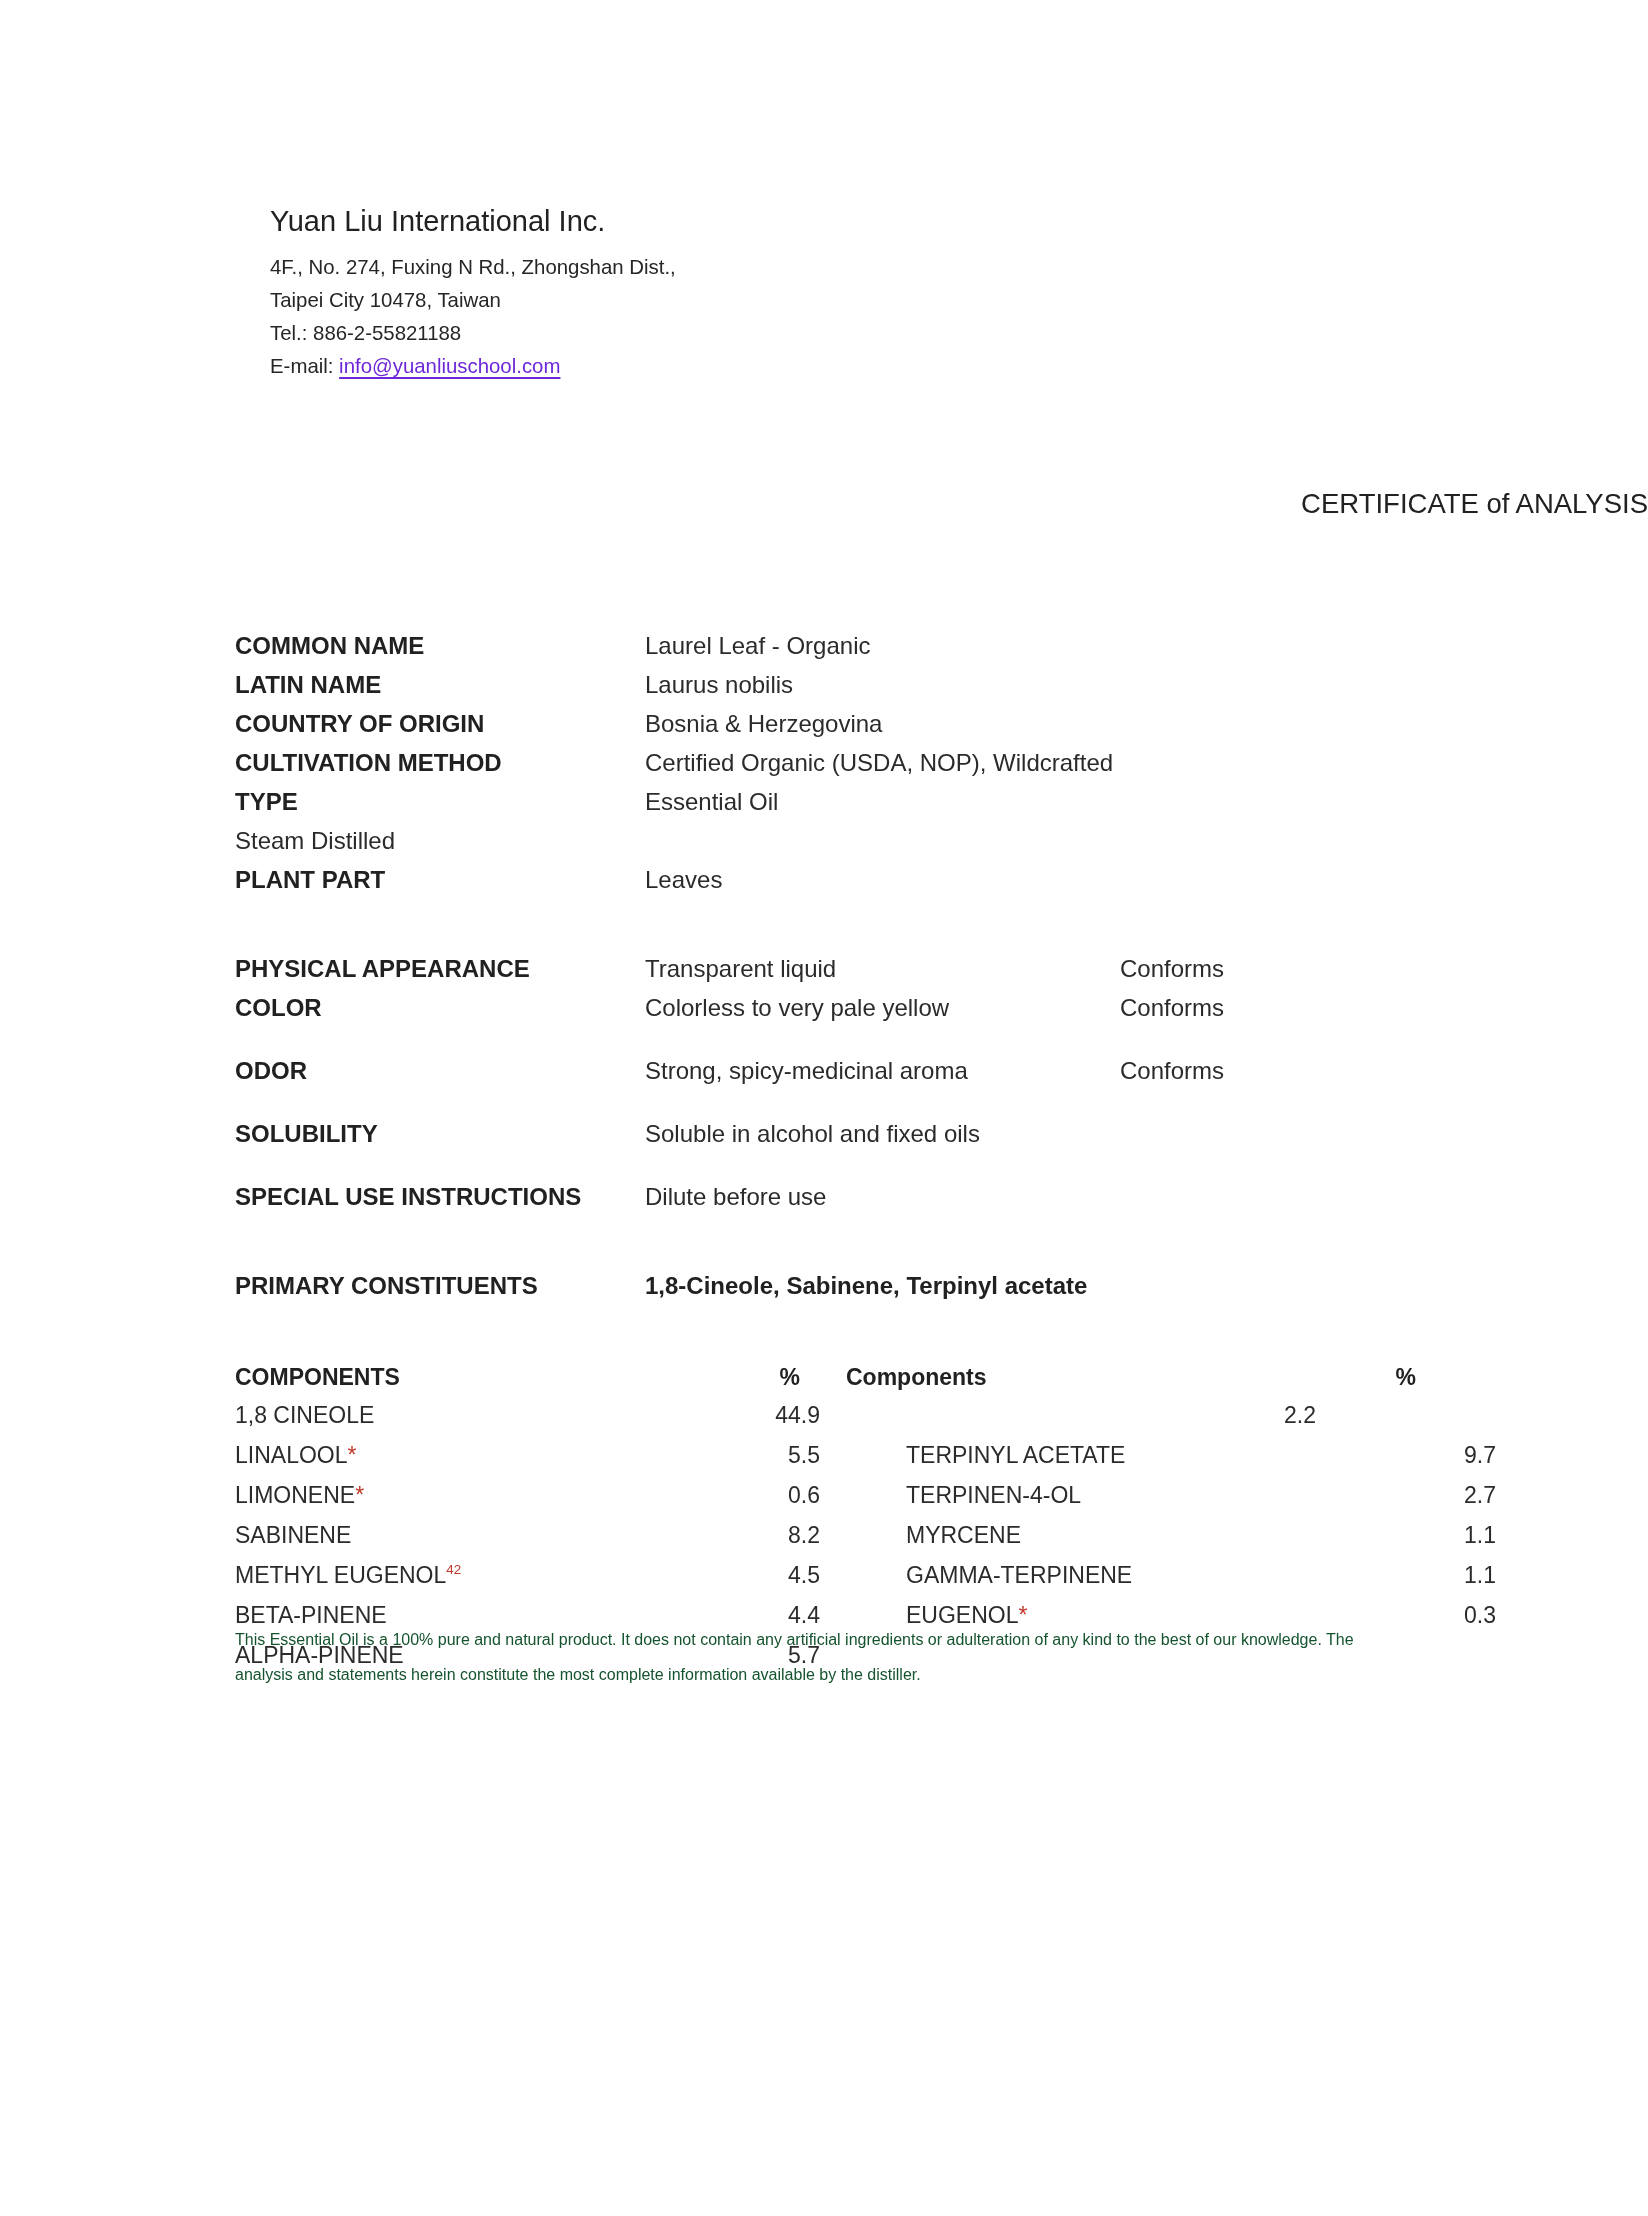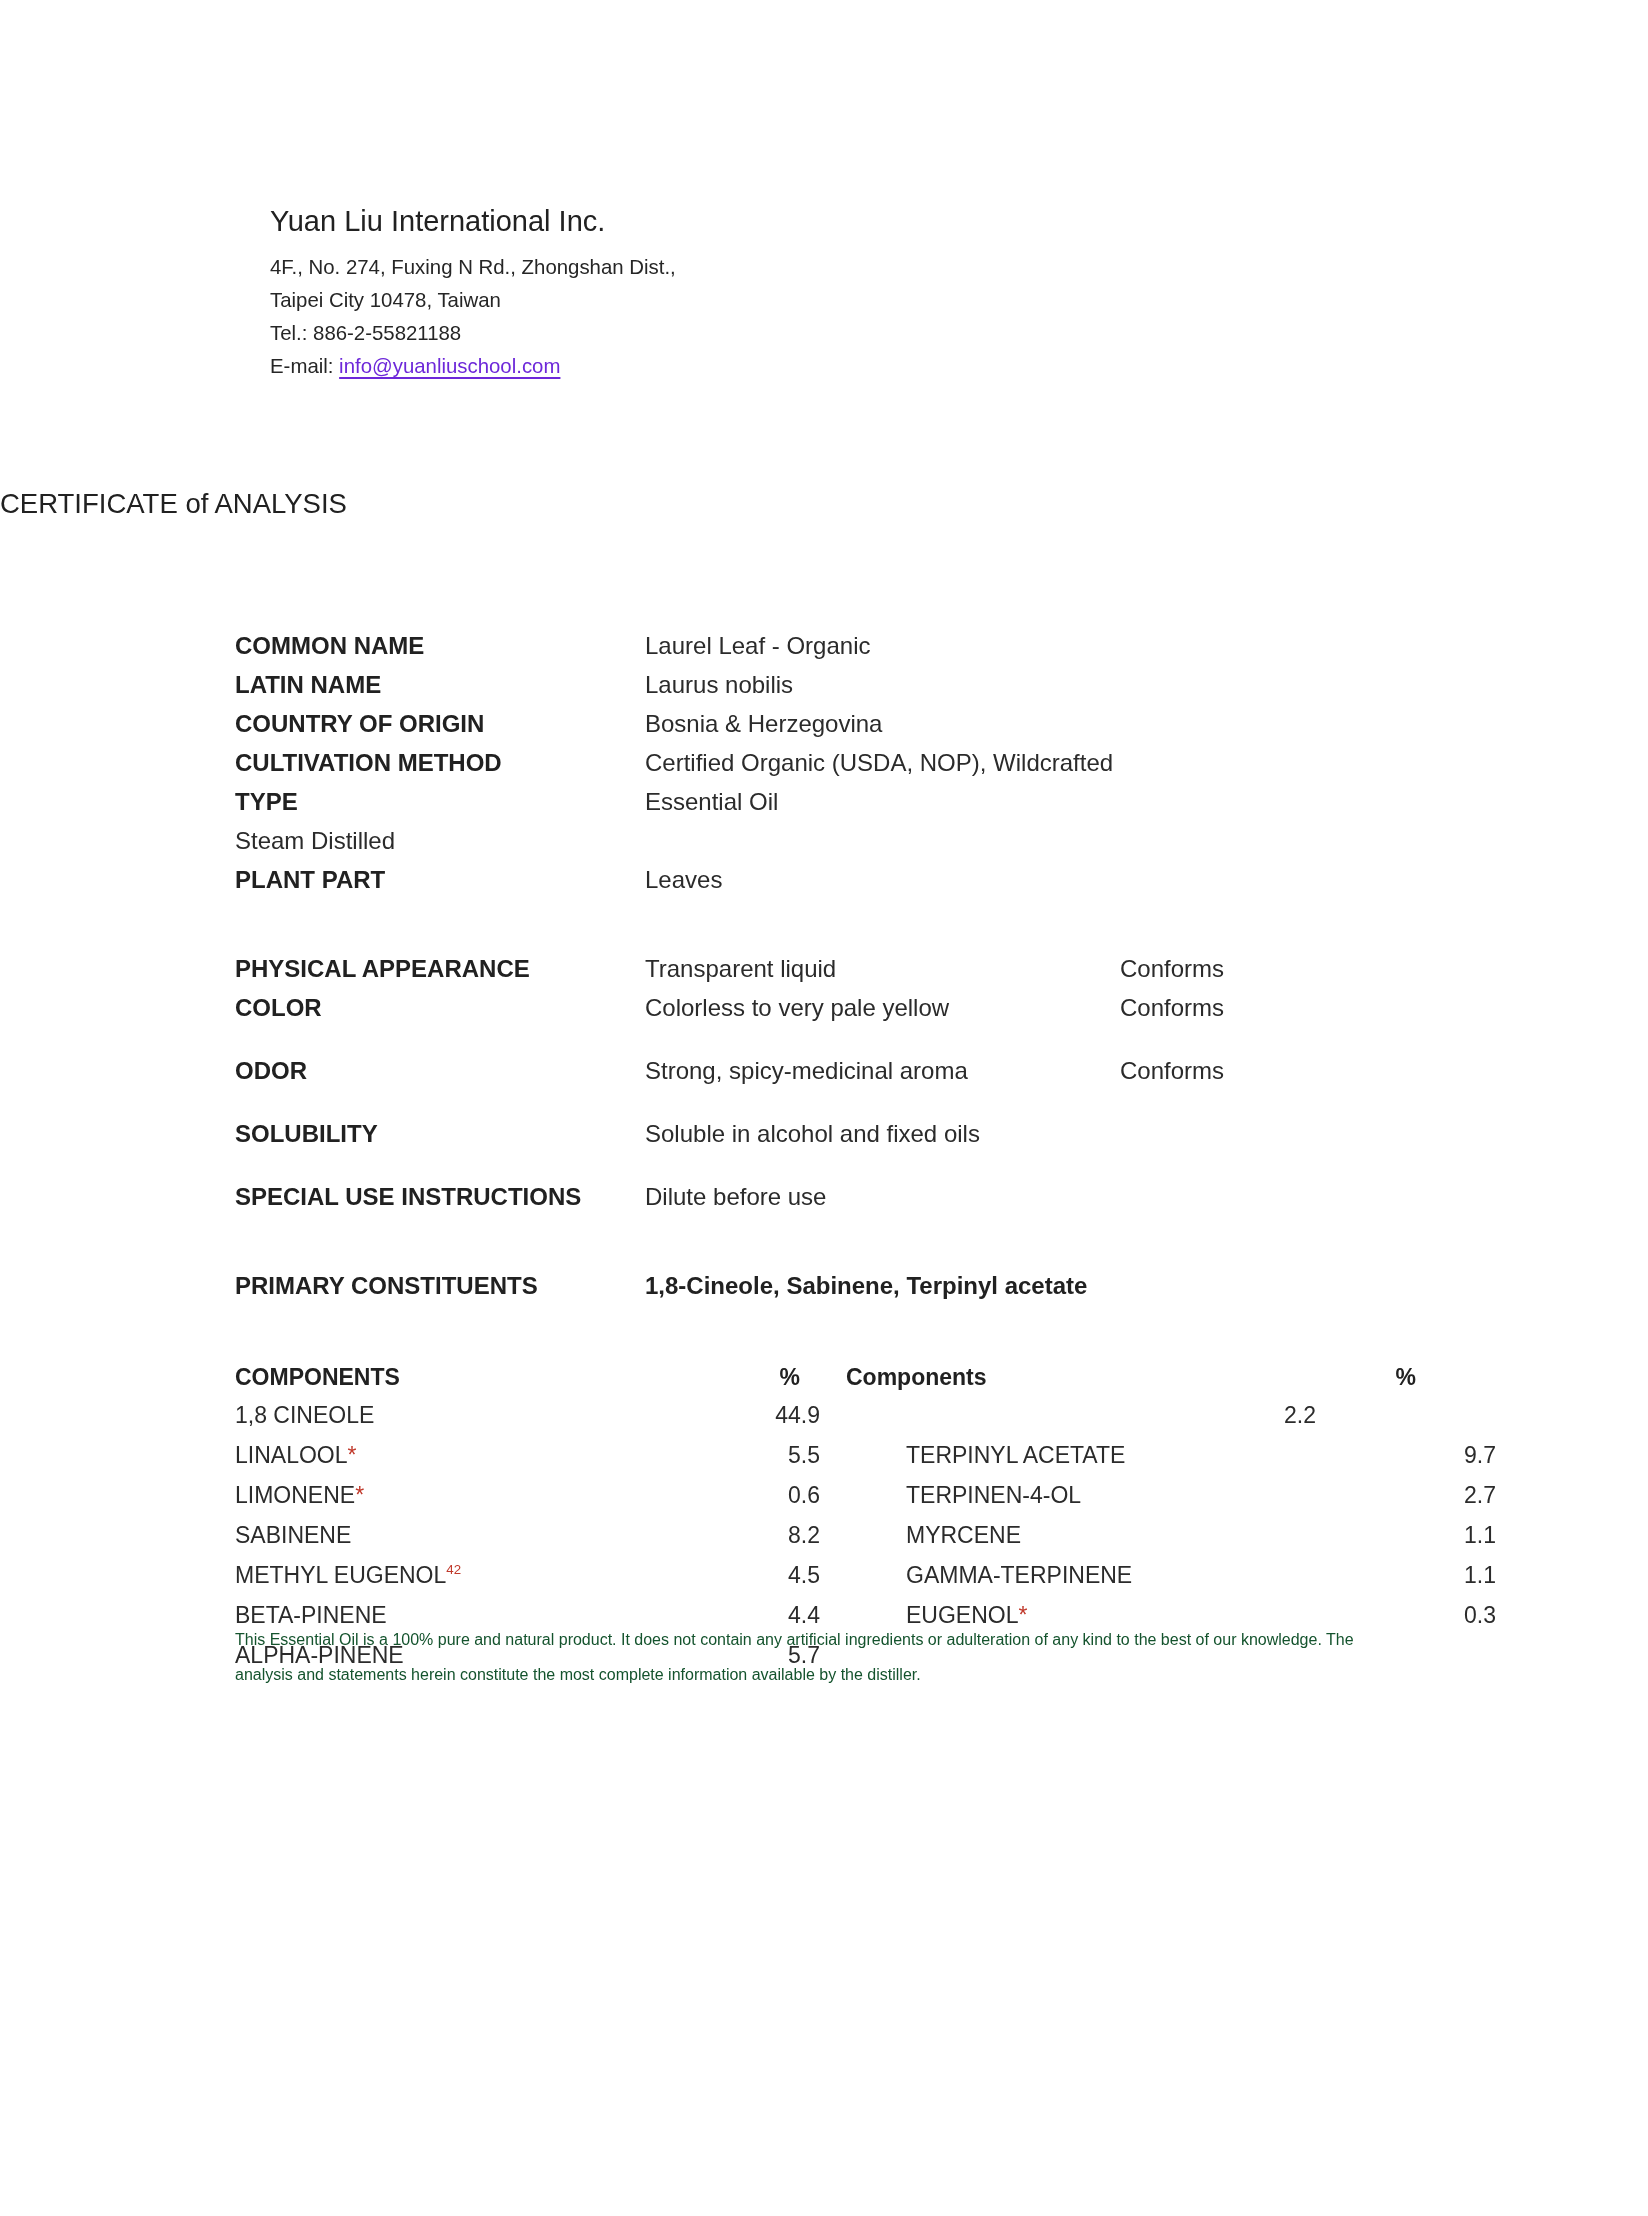"CERTIFICATE of ANALYSIS" .doc-title { text-align: left -> right }
